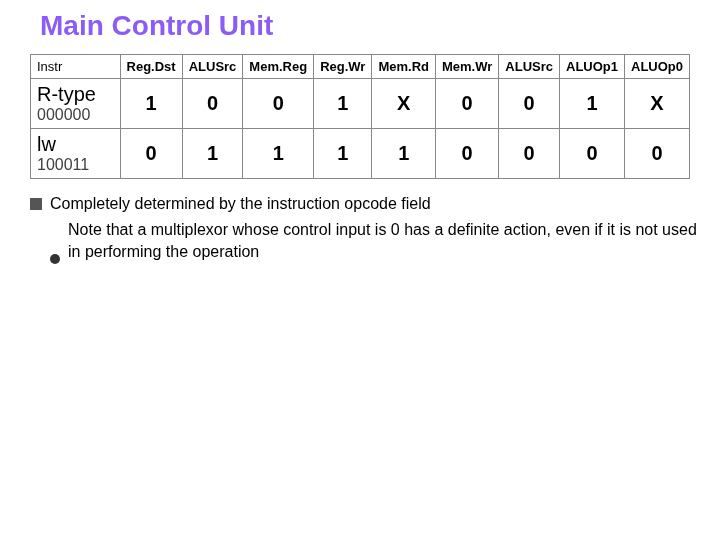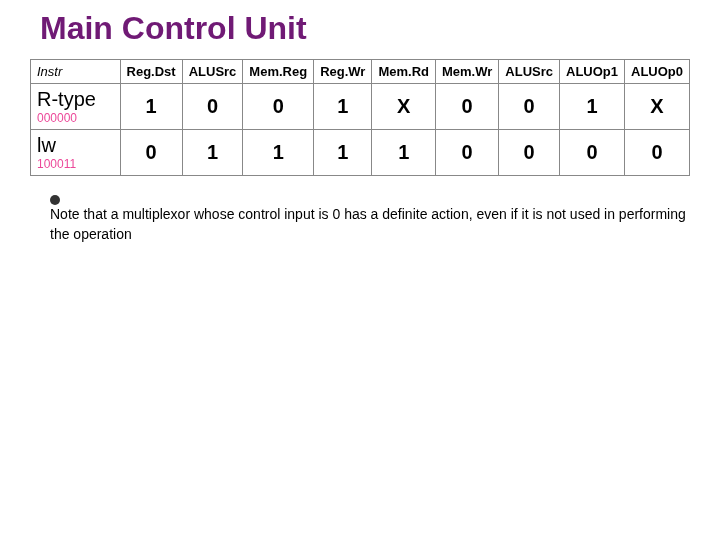"Main Control Unit" h1 { color: #701a75 -> #8b5cf6; font-size: 32px -> 28px }
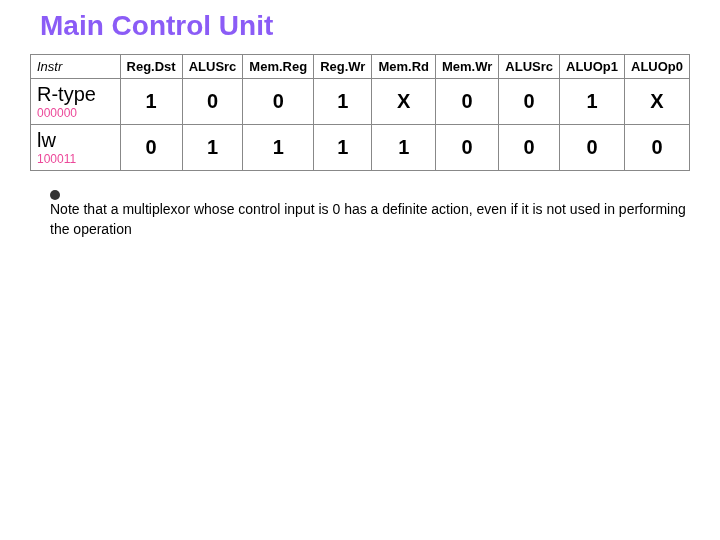"Instr" thead th.col-instr { font-style: italic -> none }
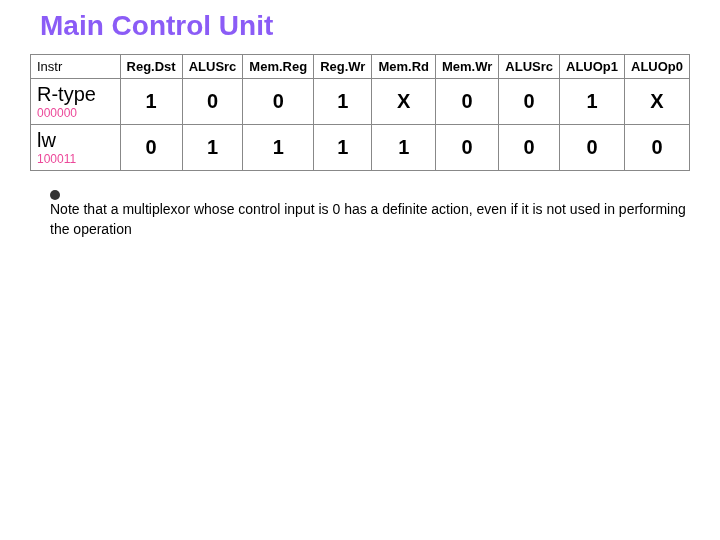"000000" .instr-code { color: #ec4899 -> #404040; font-size: 12px -> 16px }
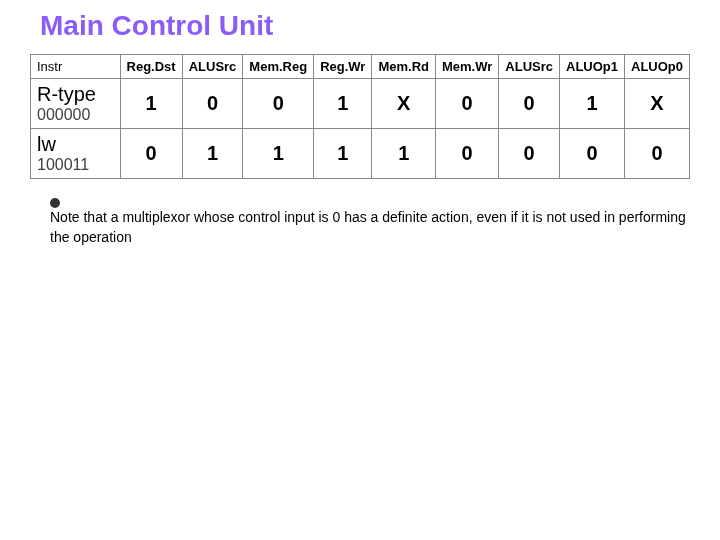"Completely determined by the instruction" div.footer-main { html: none -> <div> <span></span> <span>Completely determined by the instruction opcode field</span> </div> }
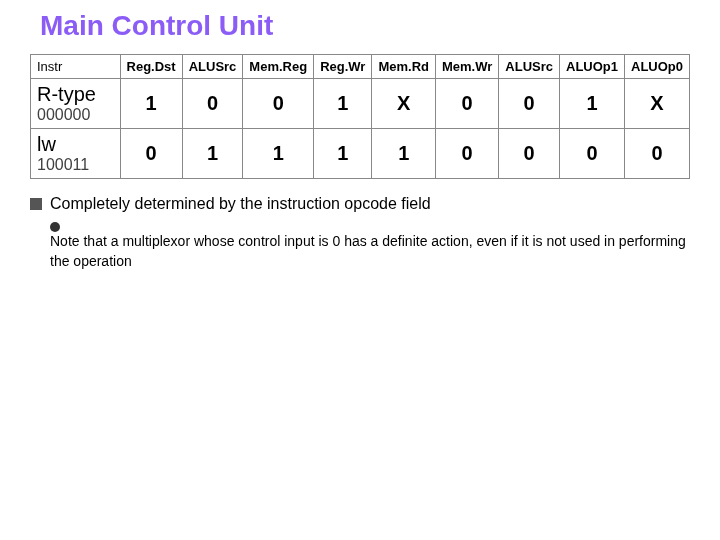"Note that a multiplexor whose" .footer-detail { align-items: flex-start -> flex-end; flex-direction: column -> none; font-size: 14px -> 16px }
